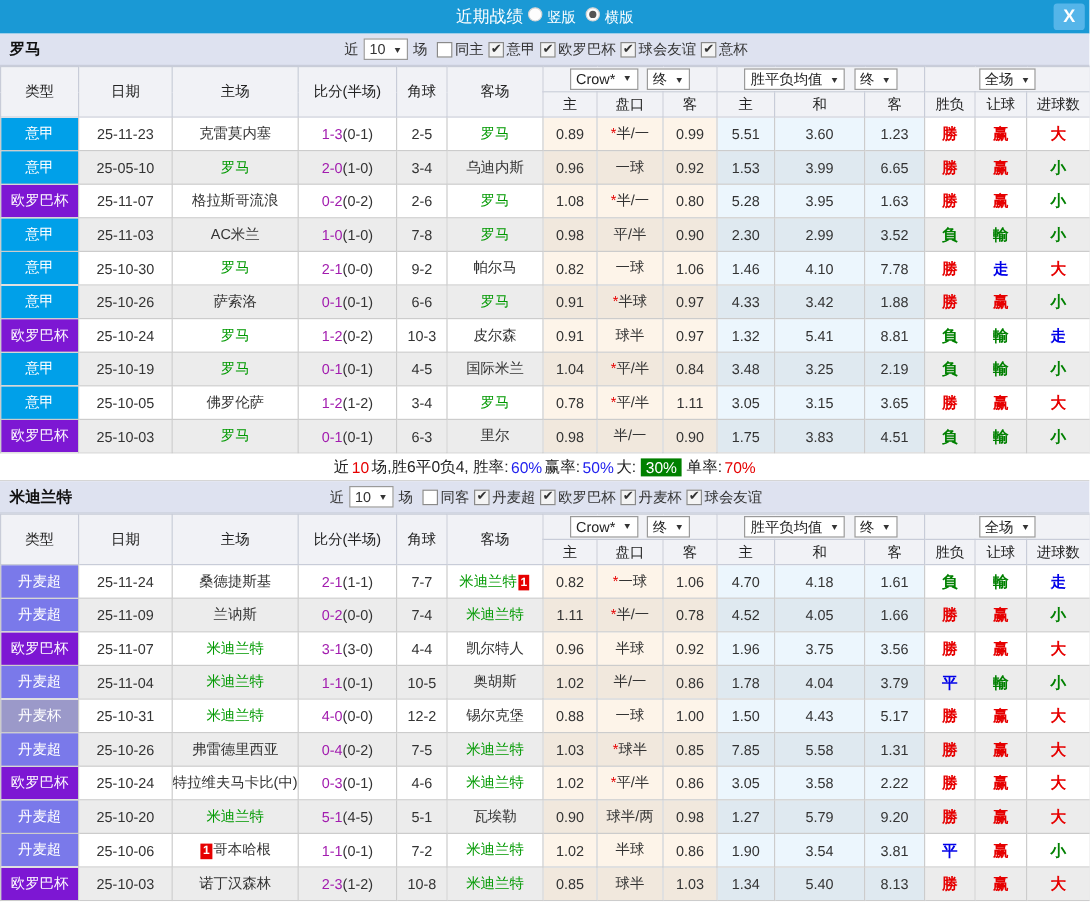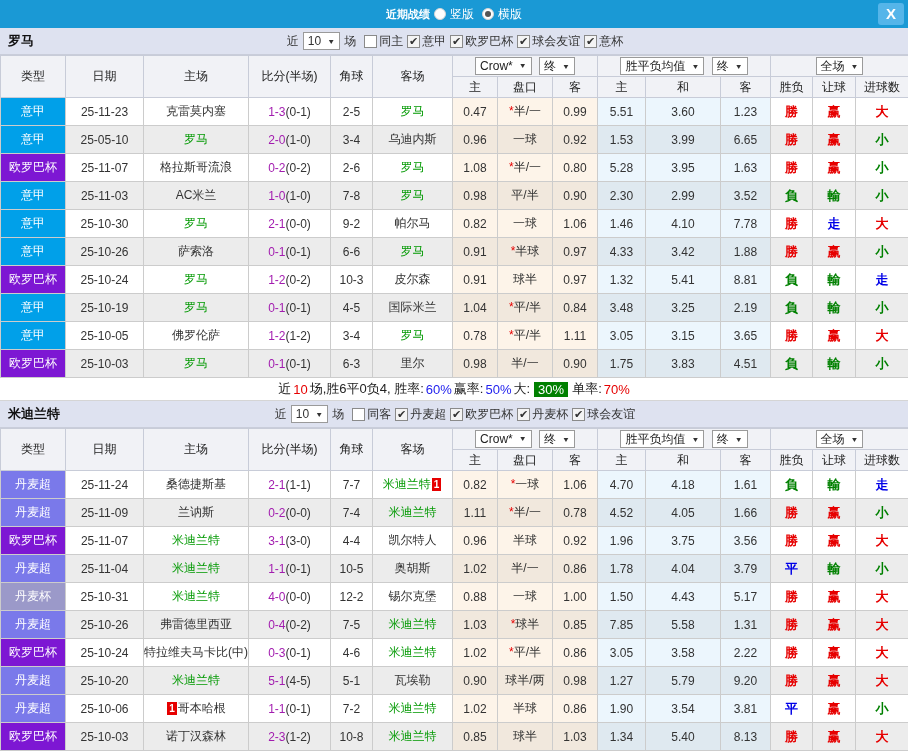"近期战绩" .titlebar .title { font-size: 11px -> 14px; font-weight: bold -> normal }
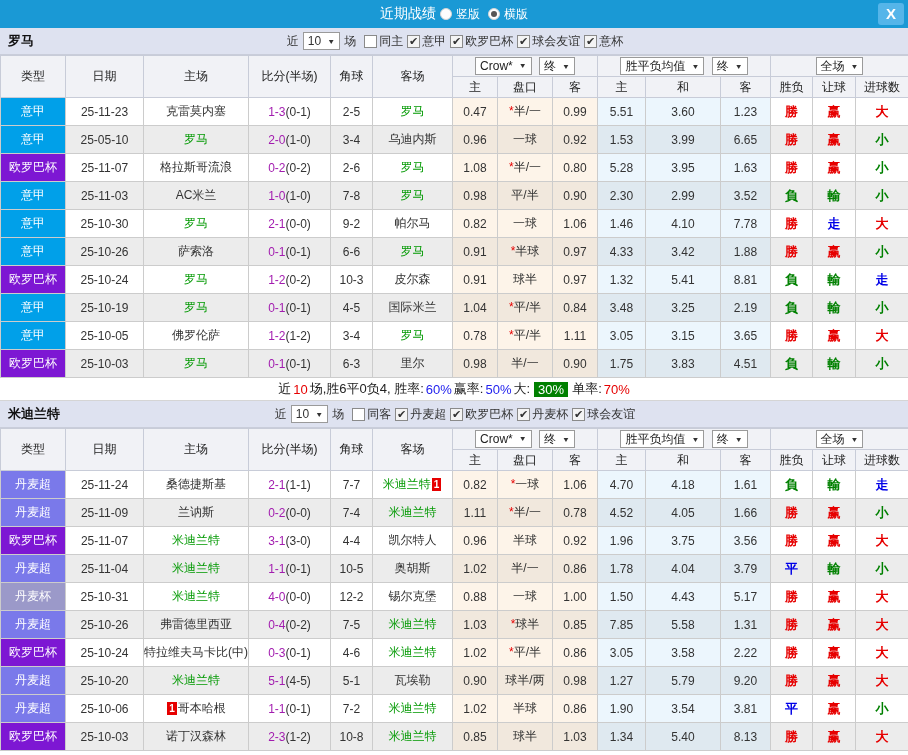"竖版" .radio-group { align-items: center -> flex-start }
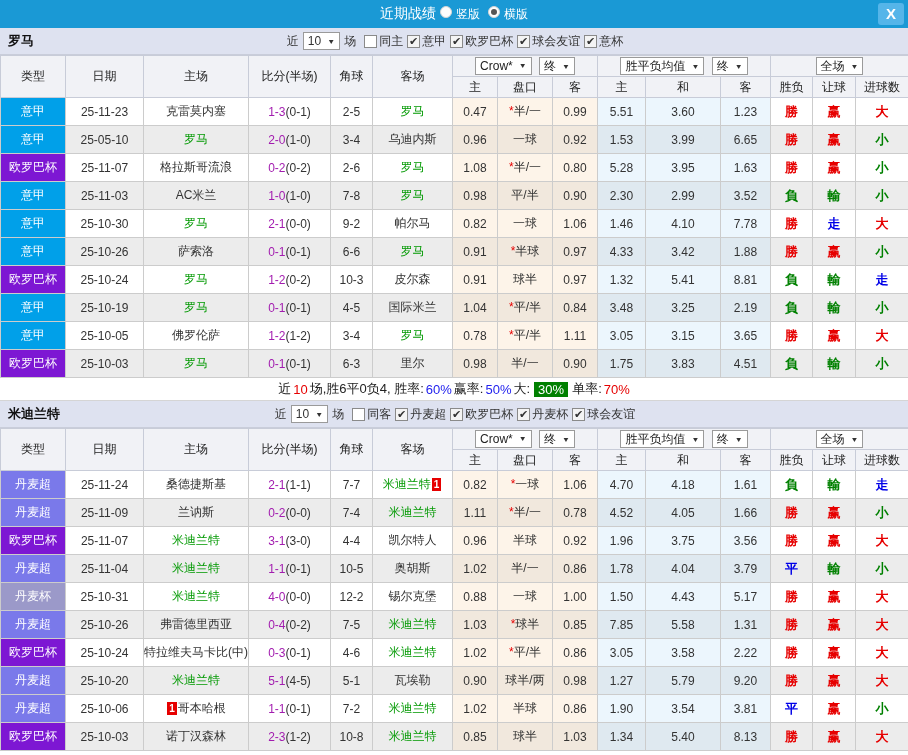"0.47" td.warm { text: 0.47 -> 0.89 }
